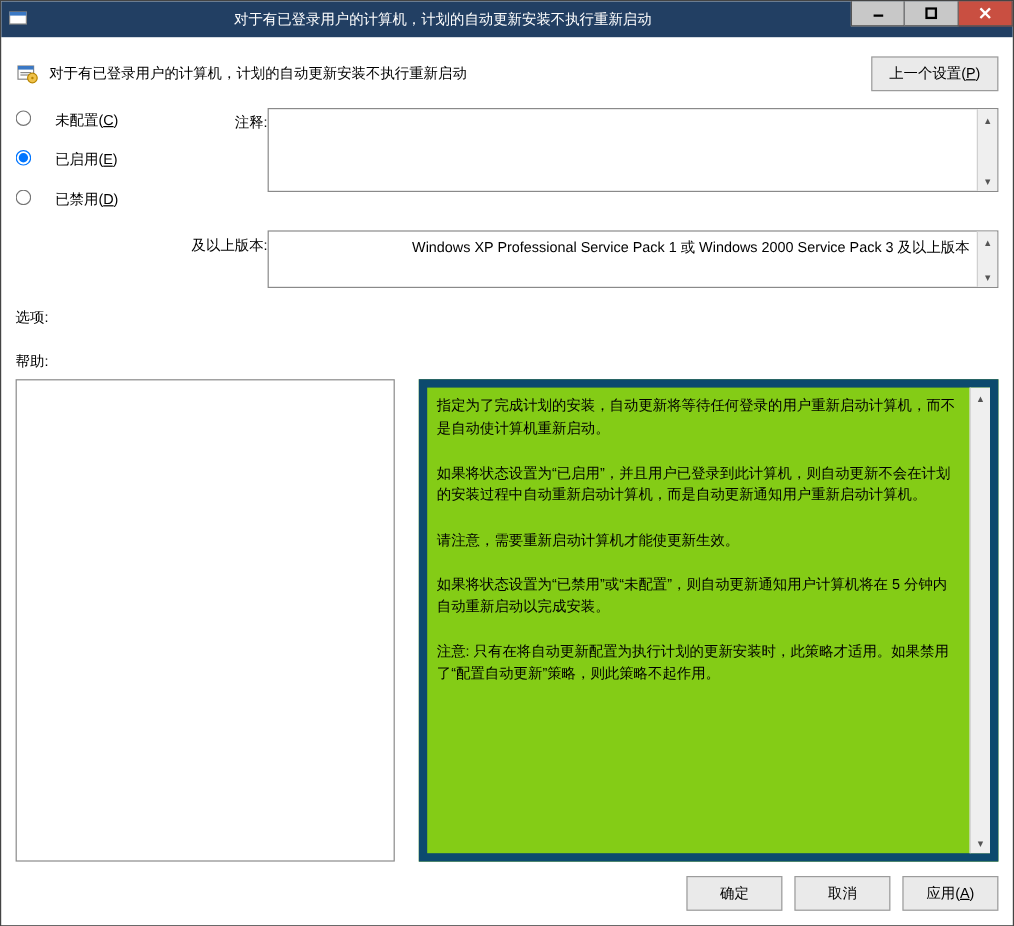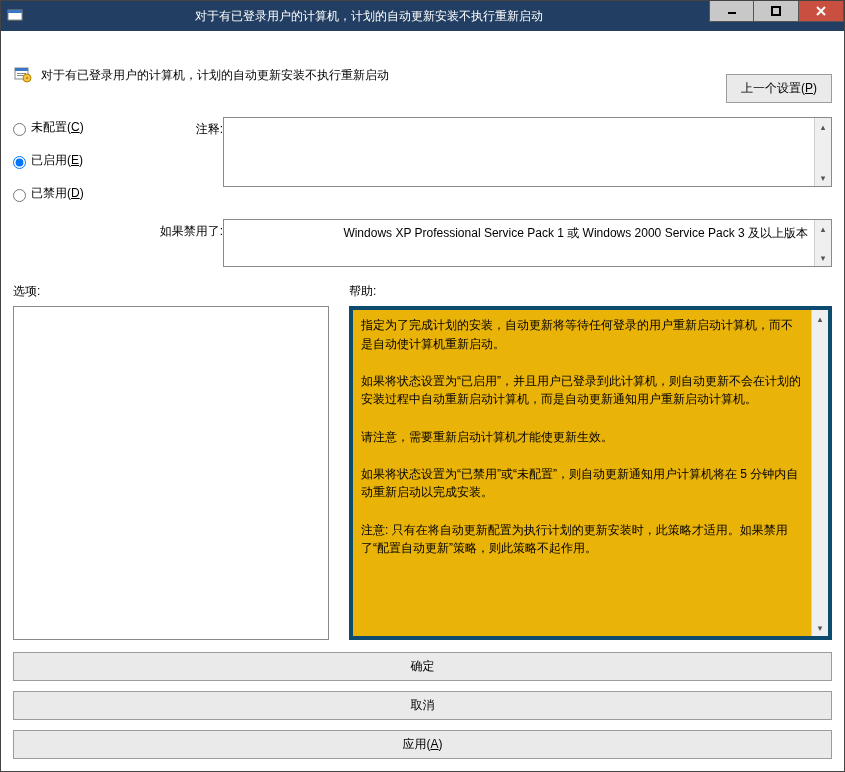"上一个设置(P)" .nav-btns { margin-top: 27px -> none }
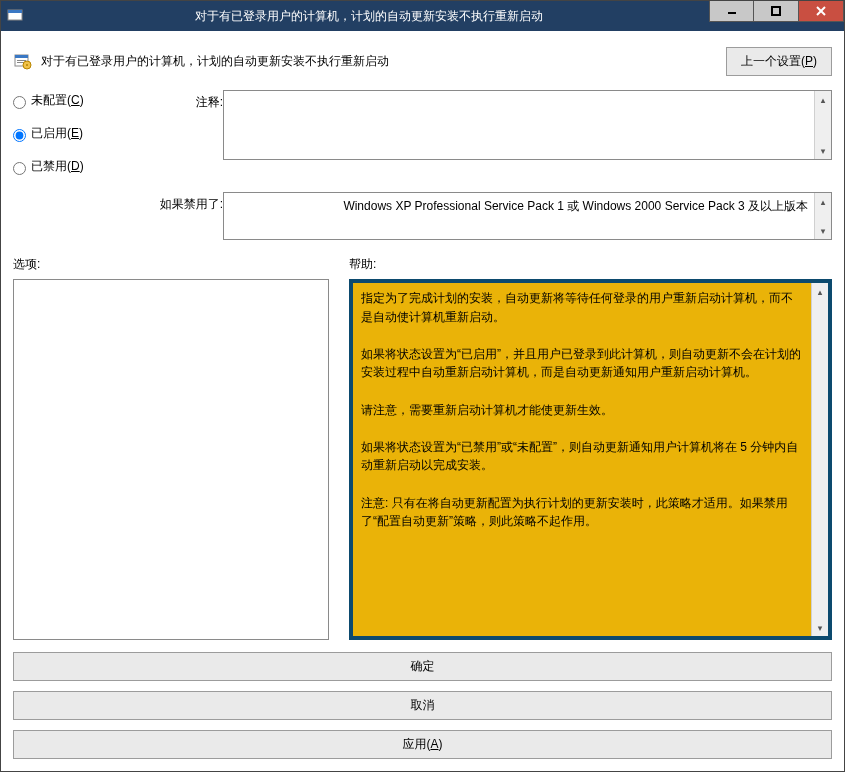"未配置(C)" .radio-row { align-items: flex-end -> flex-start; gap: 5px -> 20px }
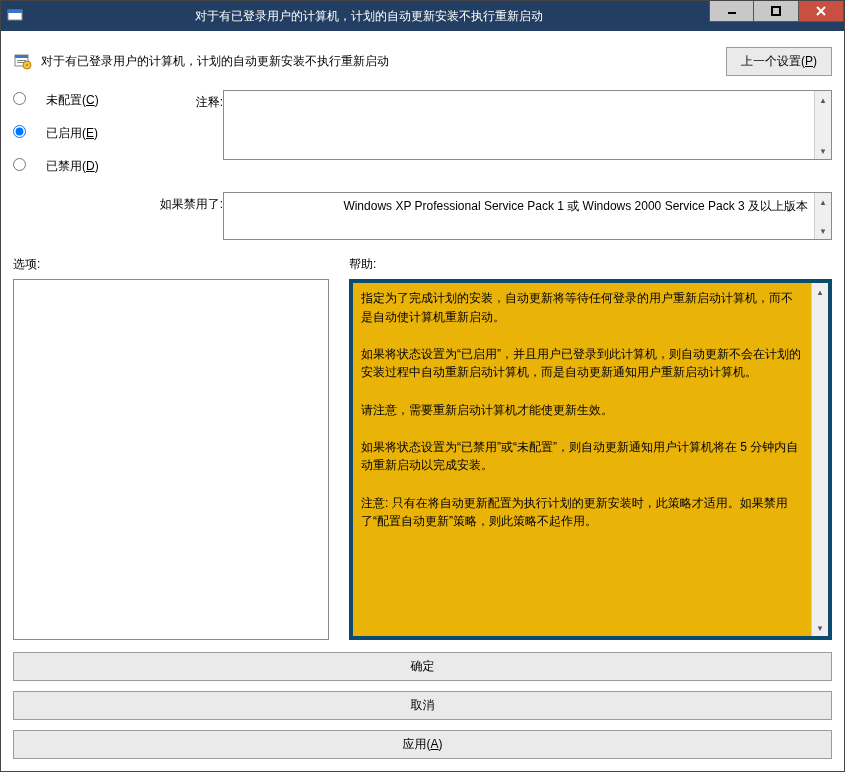"如果禁用了:" div.field-label { text: 如果禁用了 -> 及以上版本 }
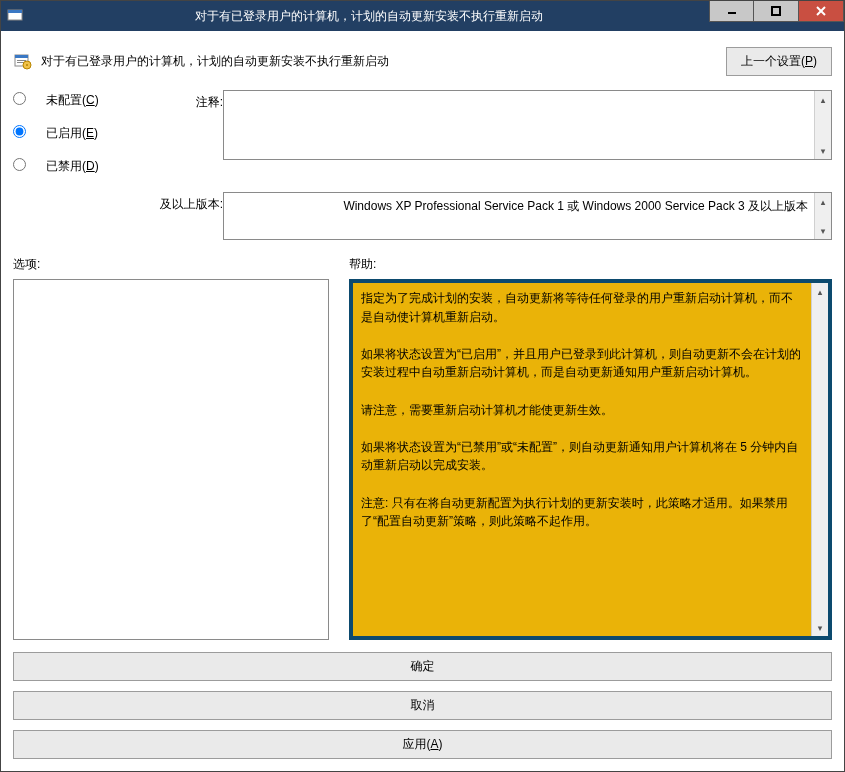"选项:" .row3 { flex-direction: none -> column }
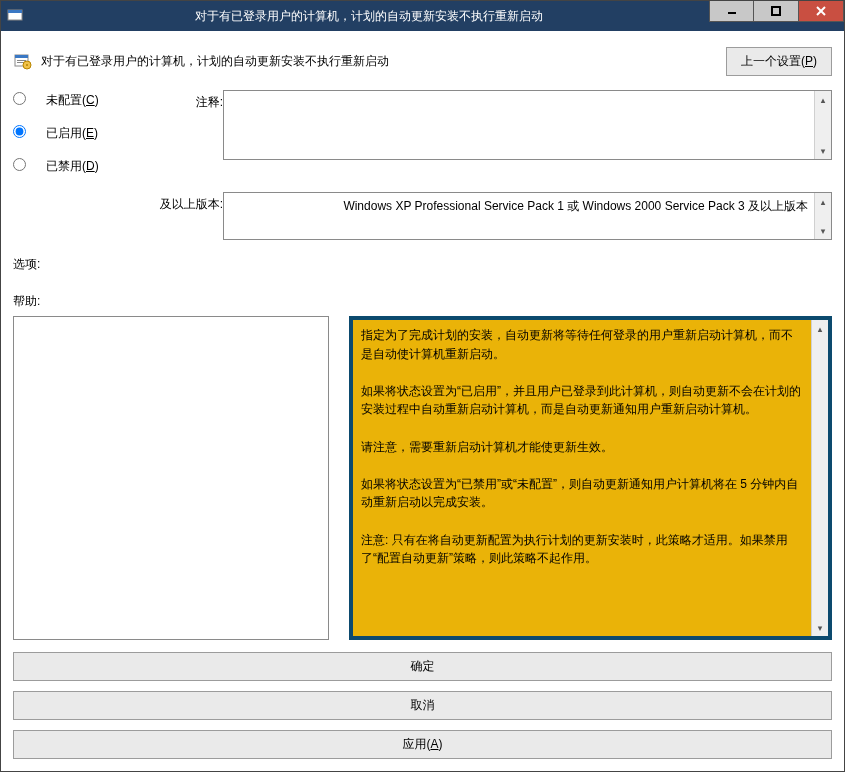"指定为了完成计划的安装，自动更新将等待任何登录的用户重新启动计算机，而不是自动使" .help-box { background: #eab308 -> #84cc16; border: 4px solid #0c4a6e -> 7px solid #0c4a6e }
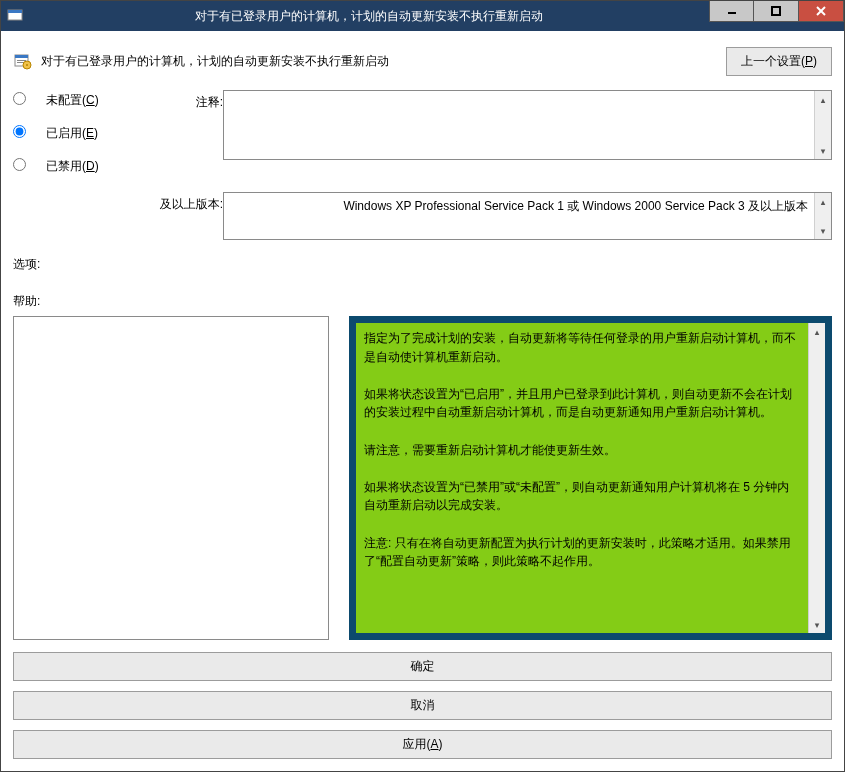"确定" .footer { flex-direction: column -> none }
